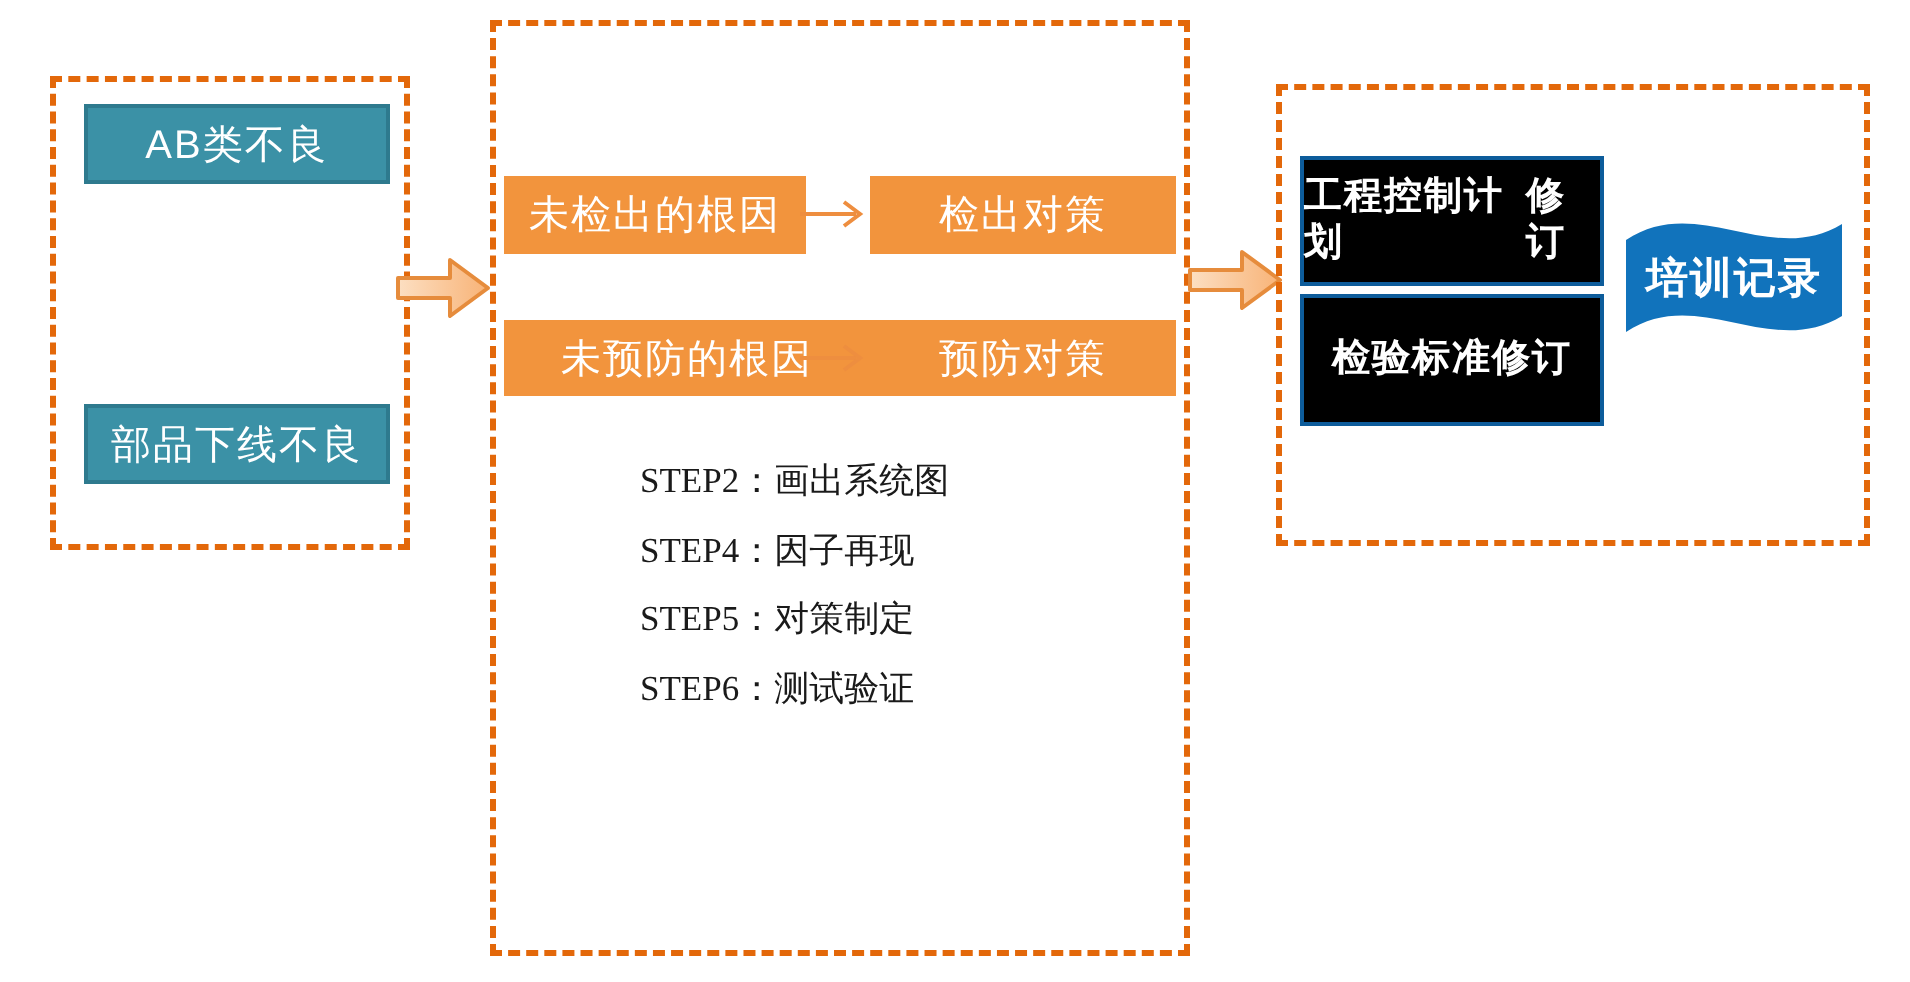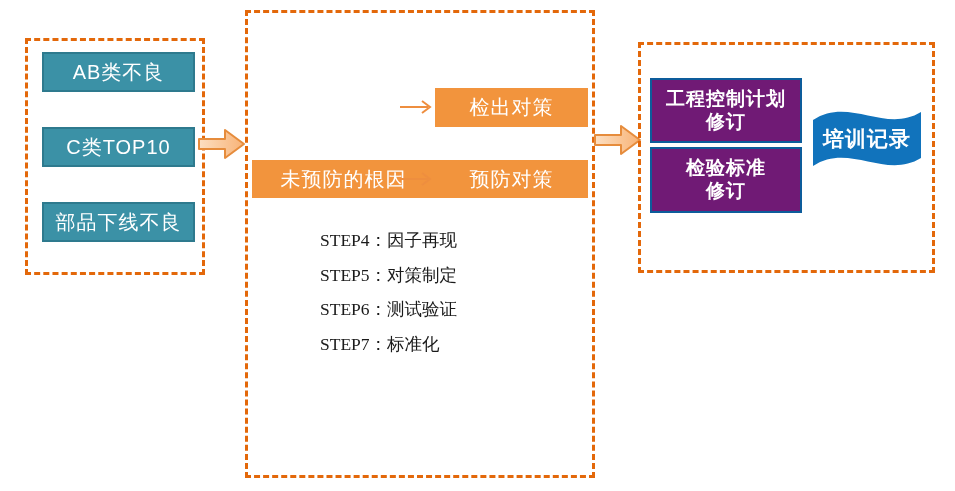"未检出的根因" div.orange-box { html: none -> <div>未检出的根因</div> }
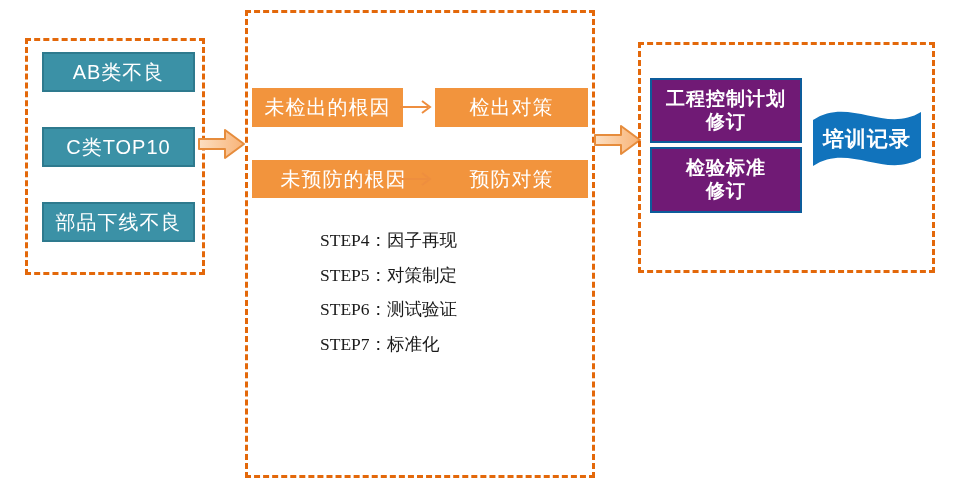"工程控制计划" .blue-box { background: #701a75 -> #000000; flex-direction: column -> row }
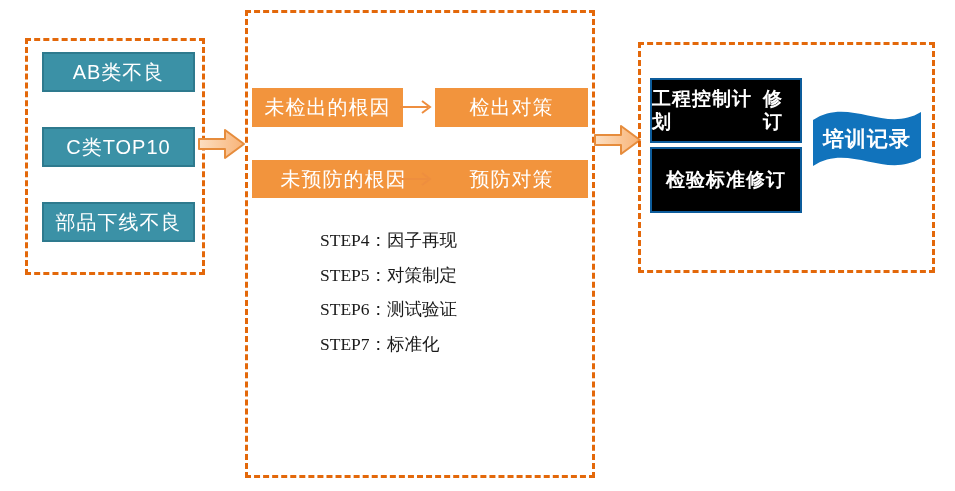"C类TOP10" div.teal-box { html: <div>C类TOP10</div> -> none }
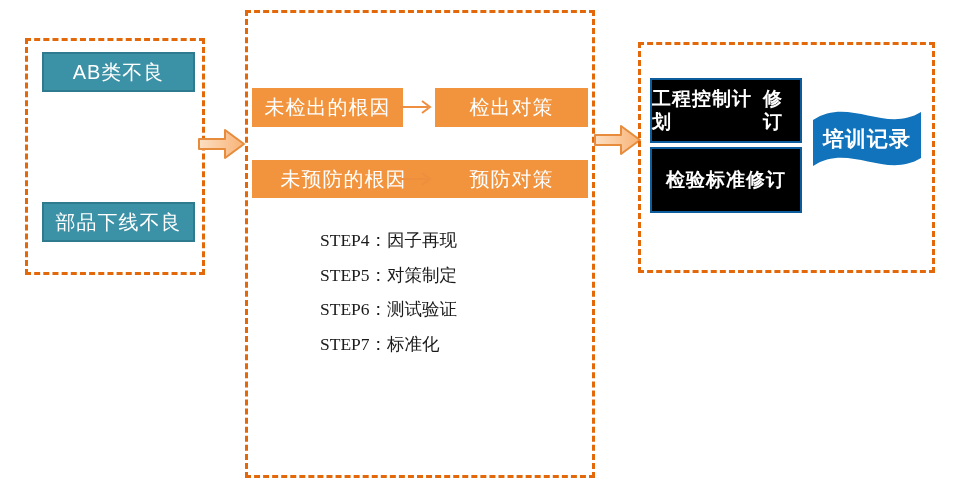"STEP2：画出系统图" div.step { html: none -> <div>STEP2：画出系统图</div> }
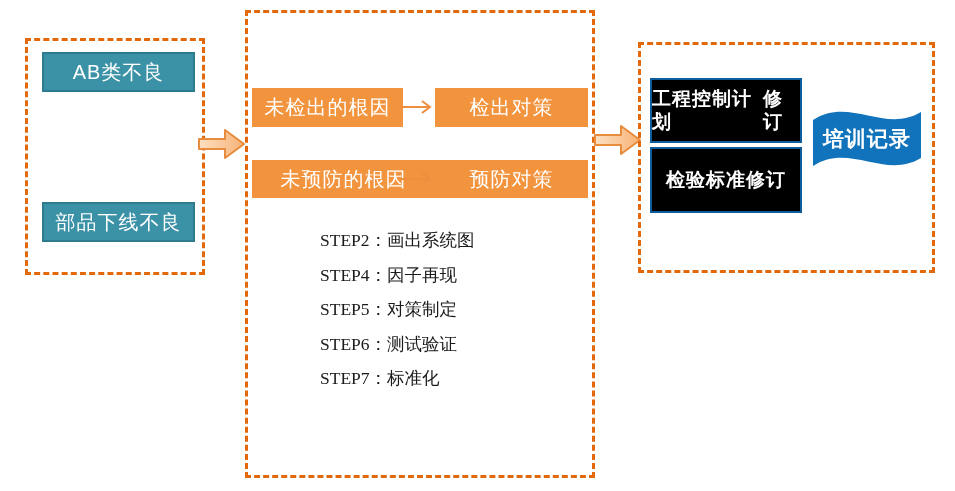"STEP7：标准化" div.step { html: <div>STEP7：标准化</div> -> none }
